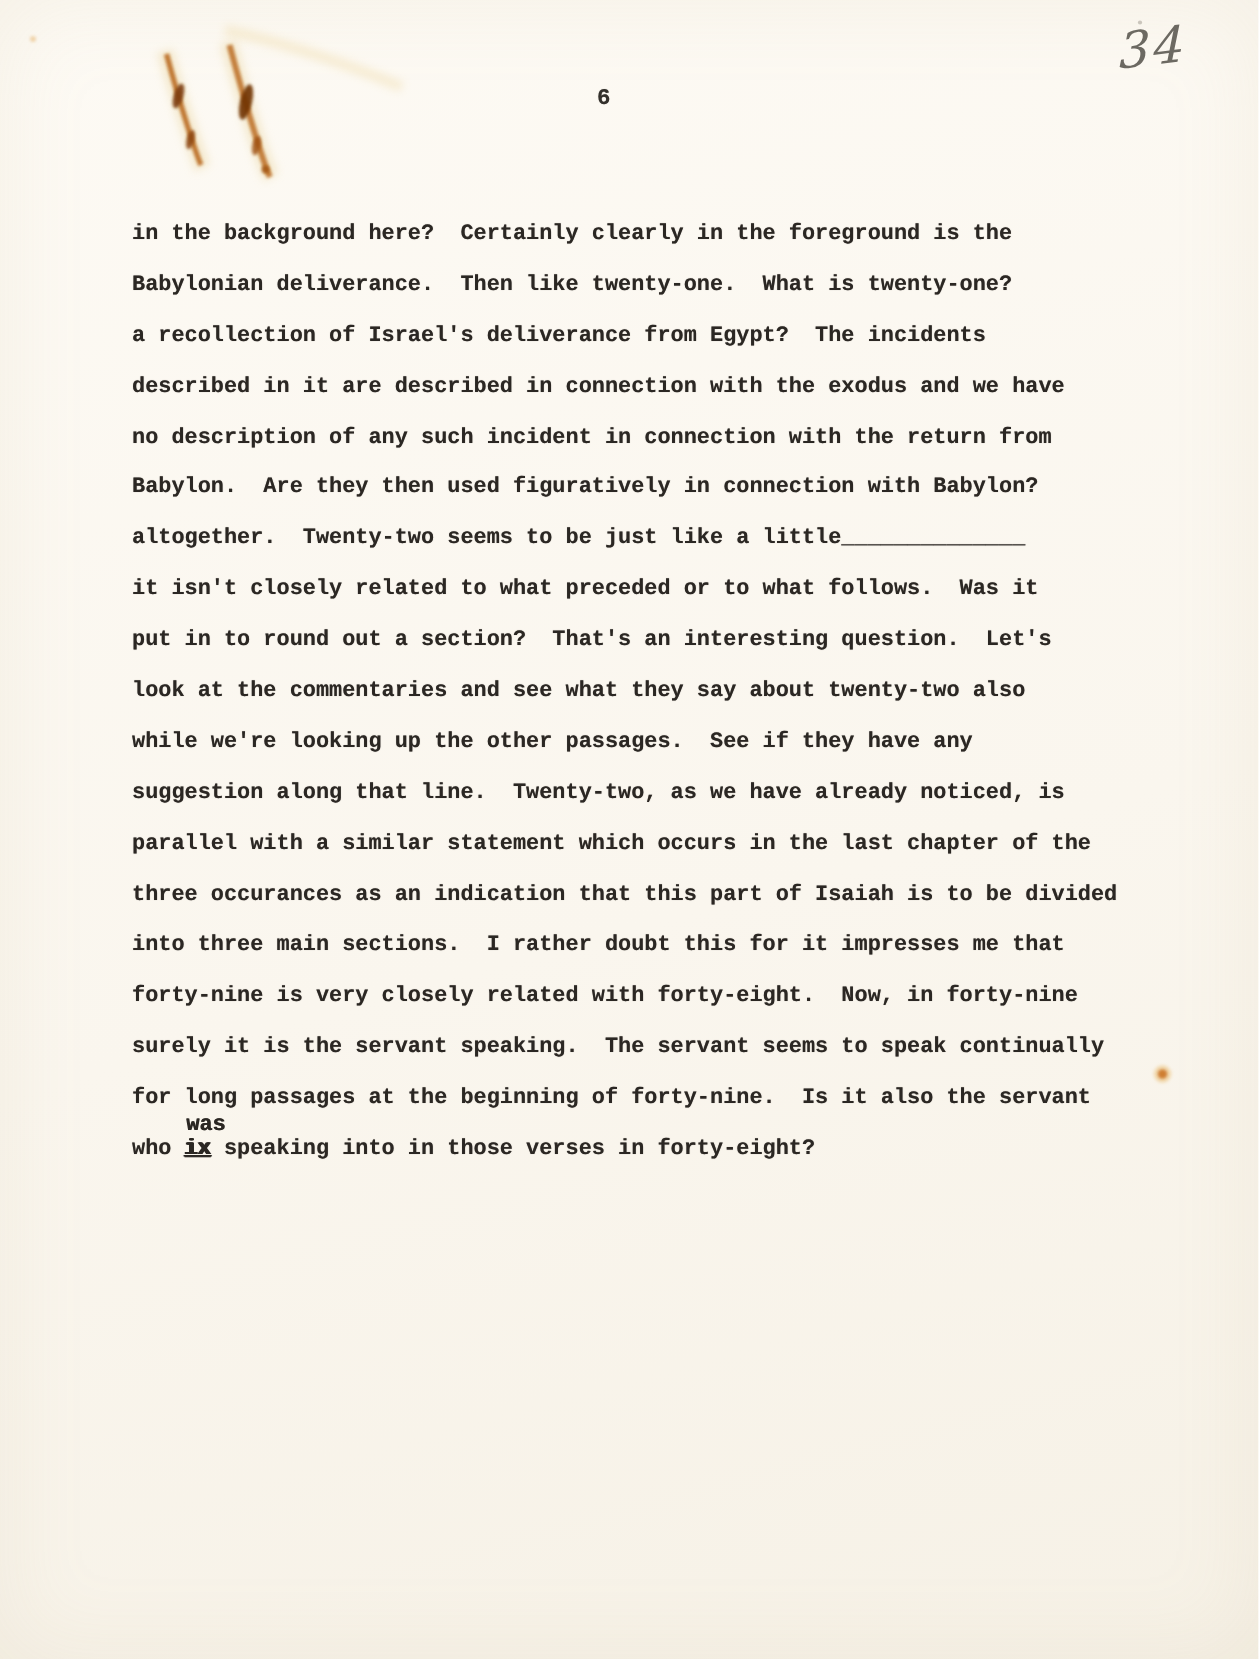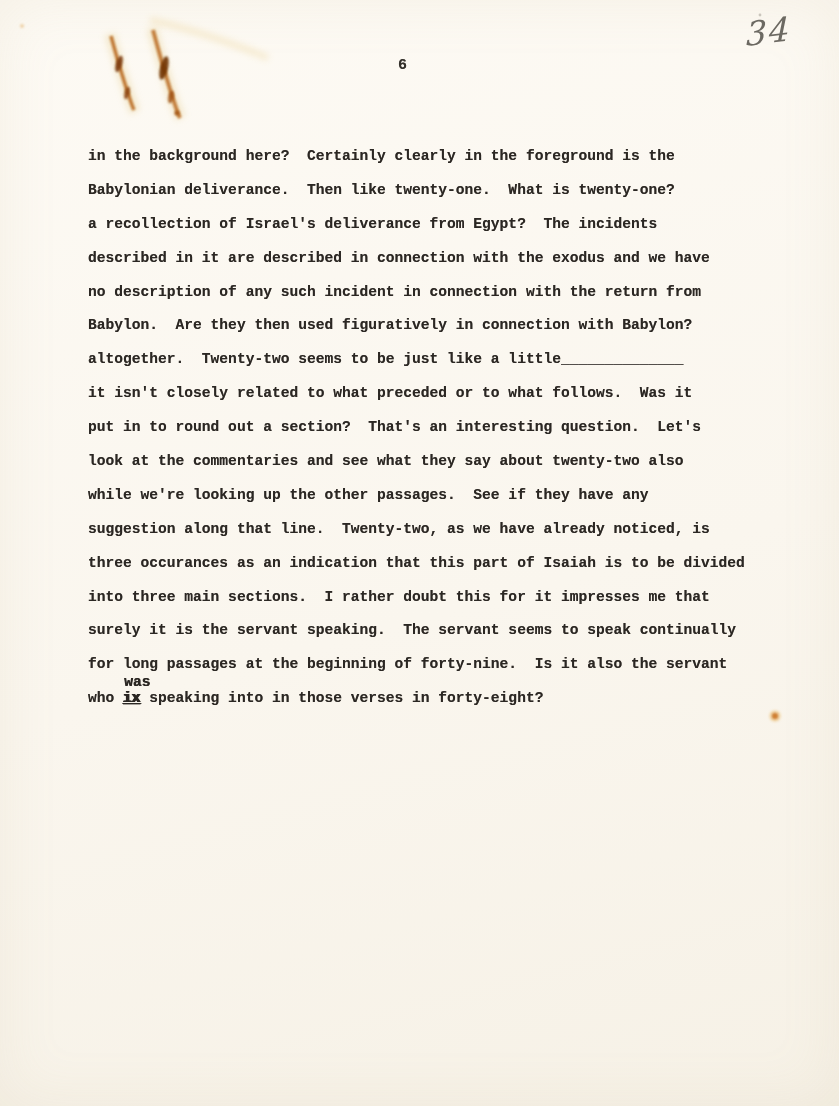"parallel with a similar statement" div.tline { html: none -> <div>parallel with a similar statement which occurs in the last chapter of the</div> }
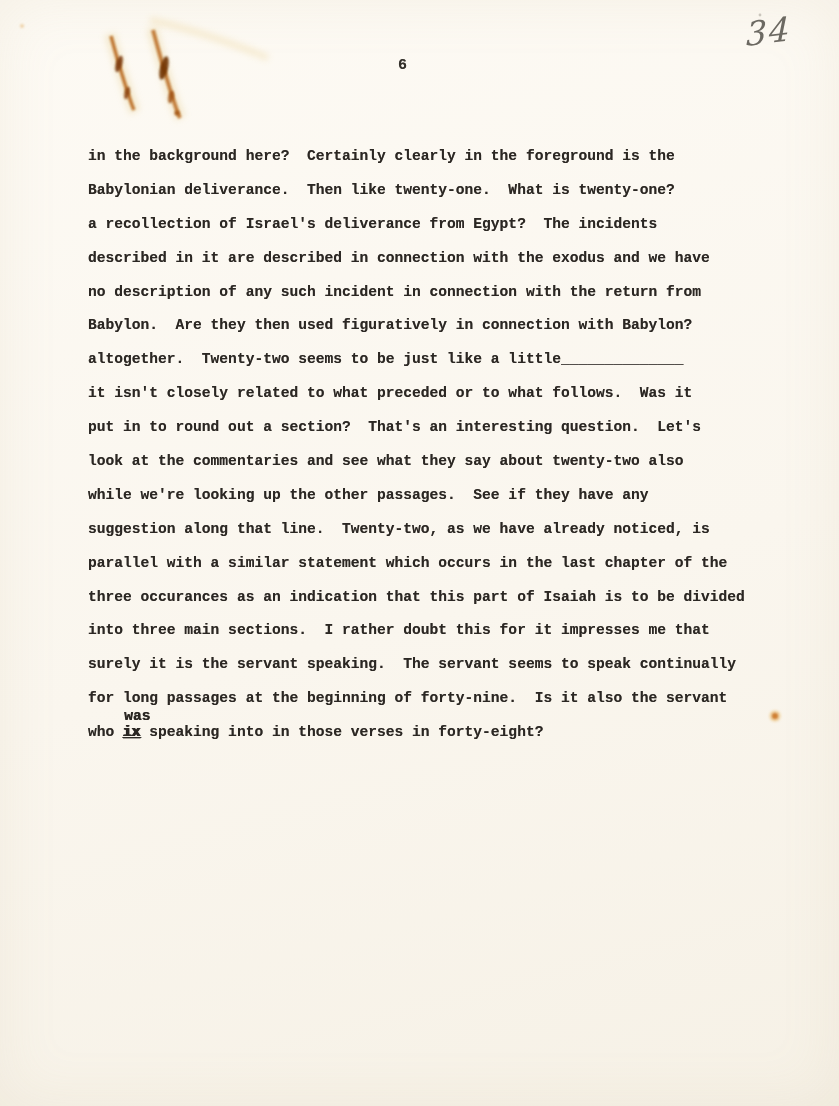"forty-nine is very closely related" div.tline { html: none -> <div>forty-nine is very closely related with forty-eight. Now, in forty-nine</div> }
